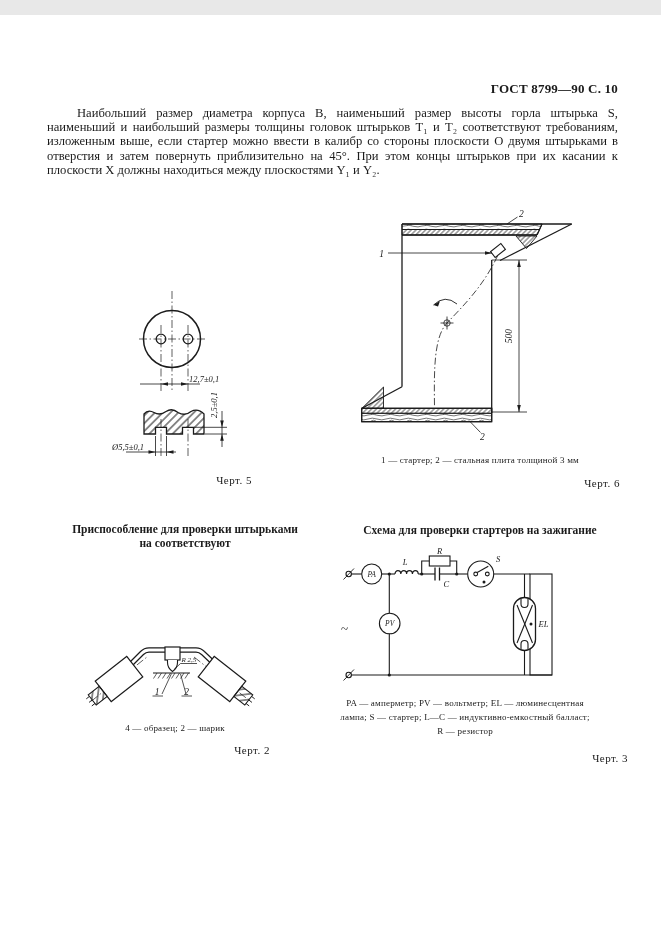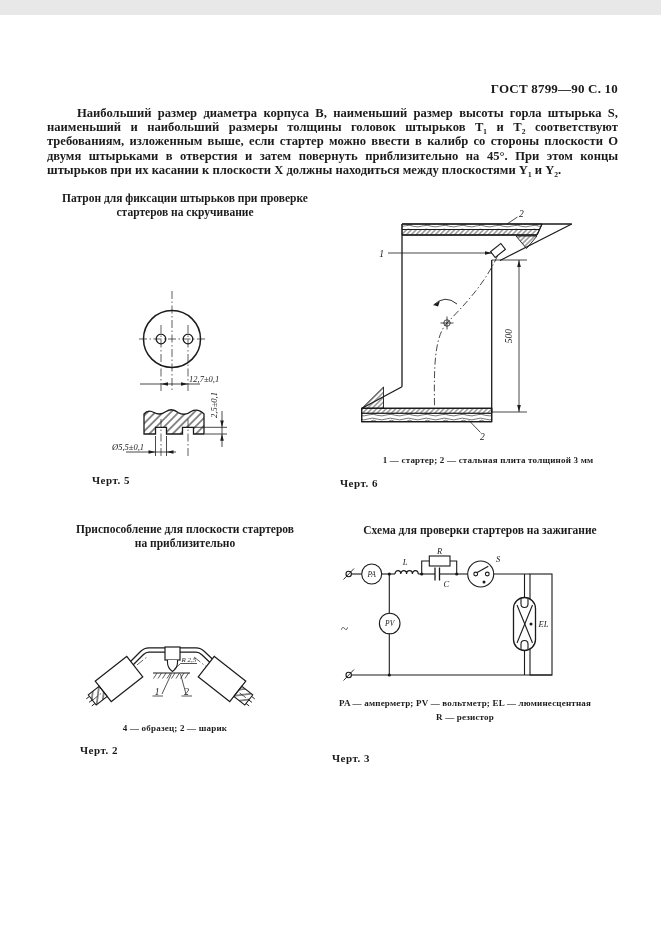"Наибольший размер диаметра корпуса В," .abs { font-weight: bold -> none }
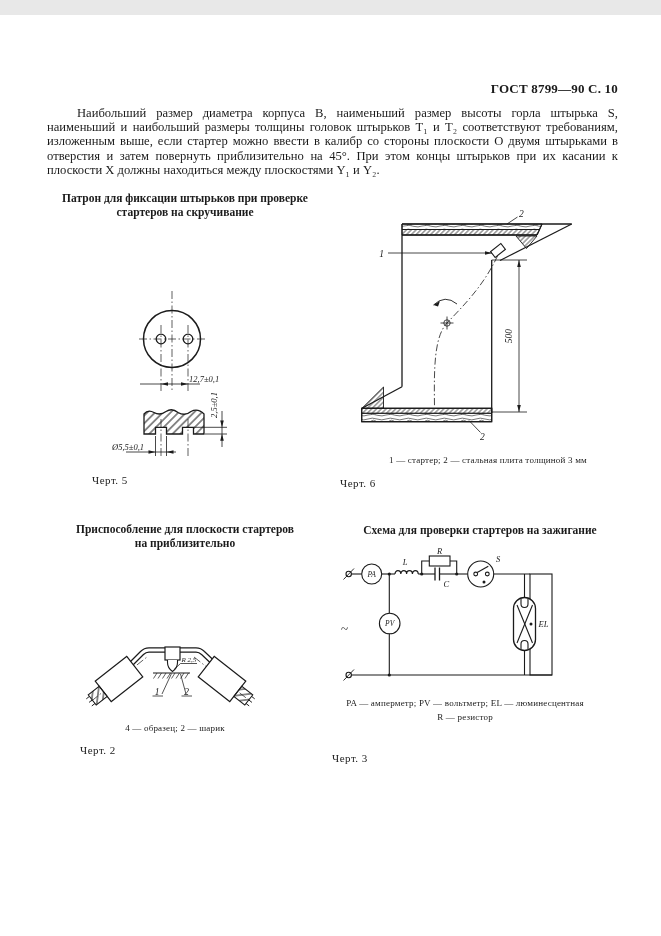"Патрон для фиксации штырьков при" div.abs { html: <div> <span>Патрон для фиксации штырьков при проверке</span> <span>стартеров на скручивание</span> </div> -> none }
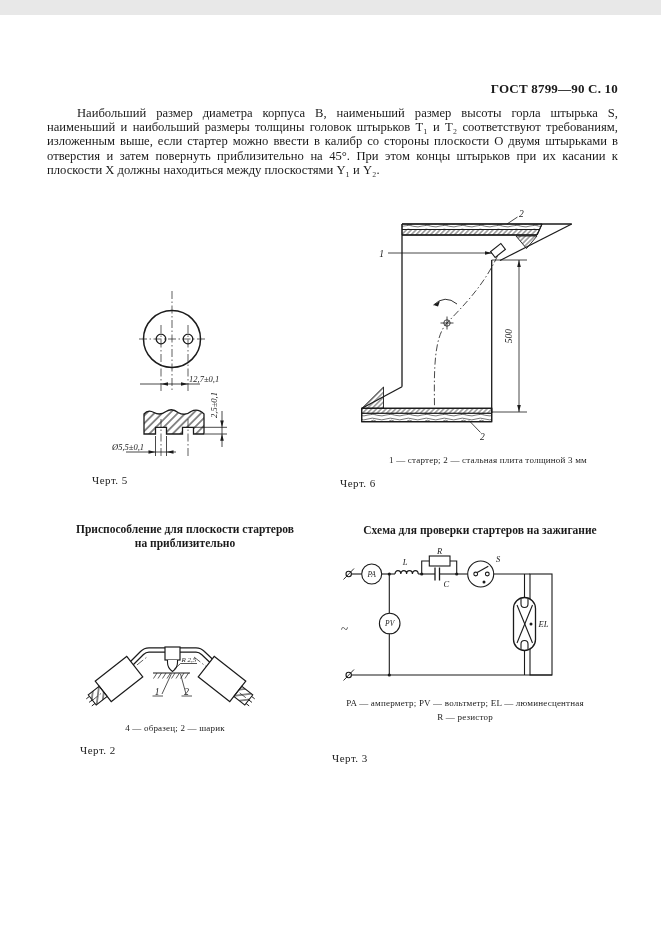"1 — стартер; 2 —" div.abs { left: 348px -> 340px }
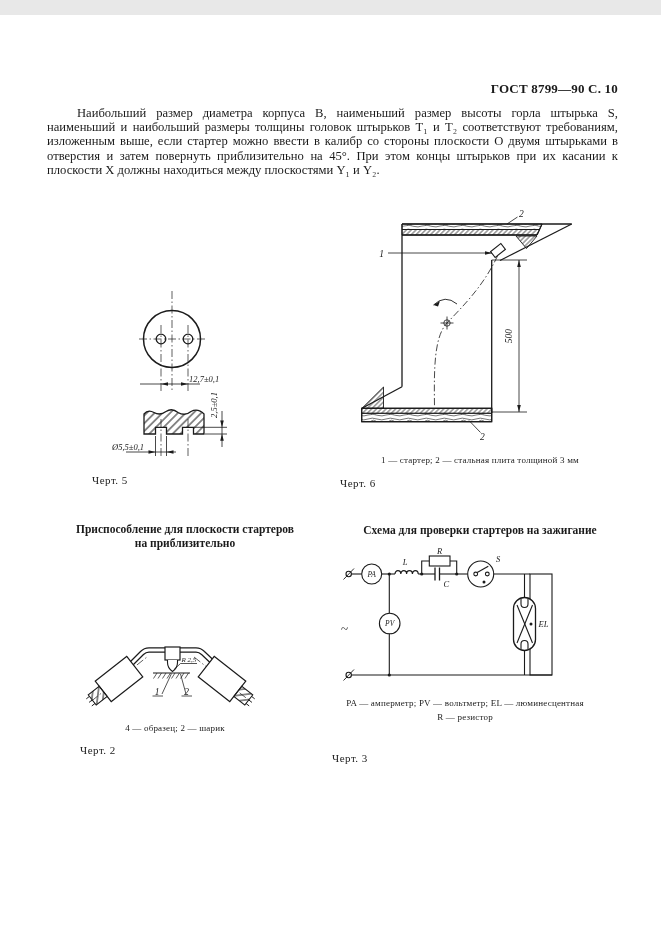"Черт. 5" .caption { text-align: left -> right }
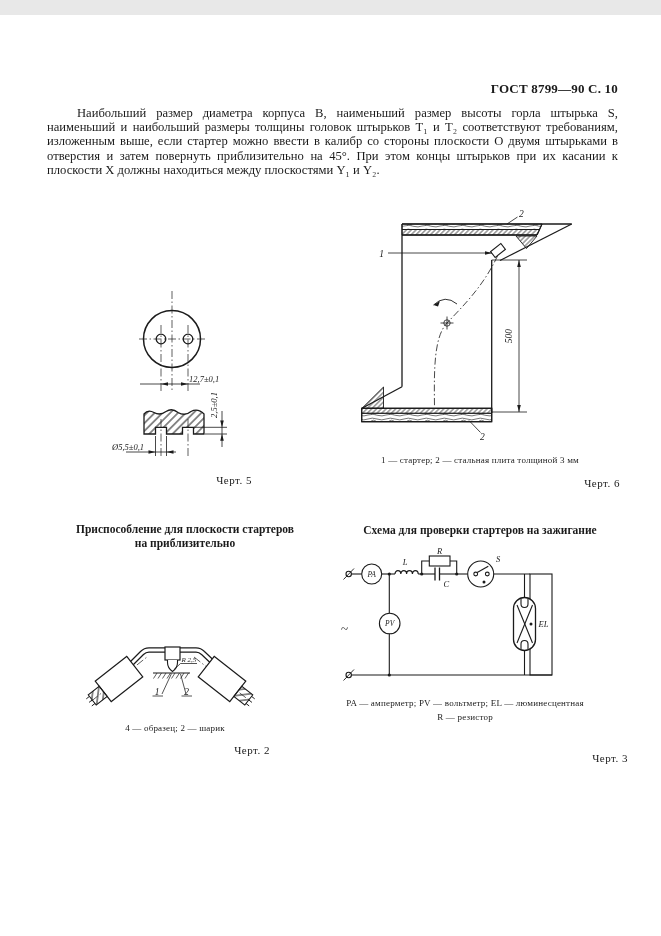"Приспособление для плоскости стартеров" span { text: плоскости стартеров -> проверки штырьками }
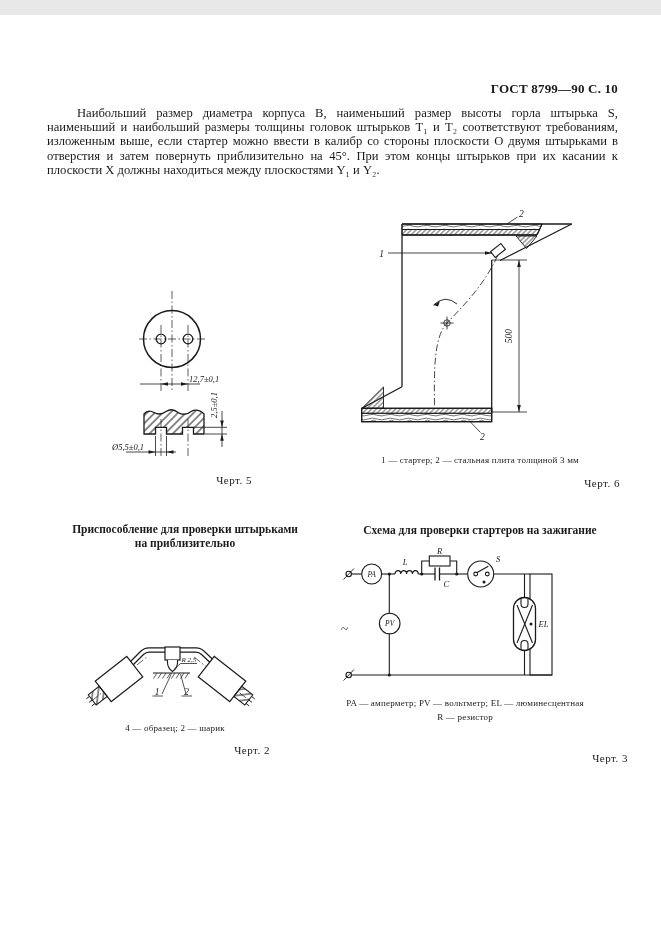"на приблизительно" span { text: приблизительно -> соответствуют }
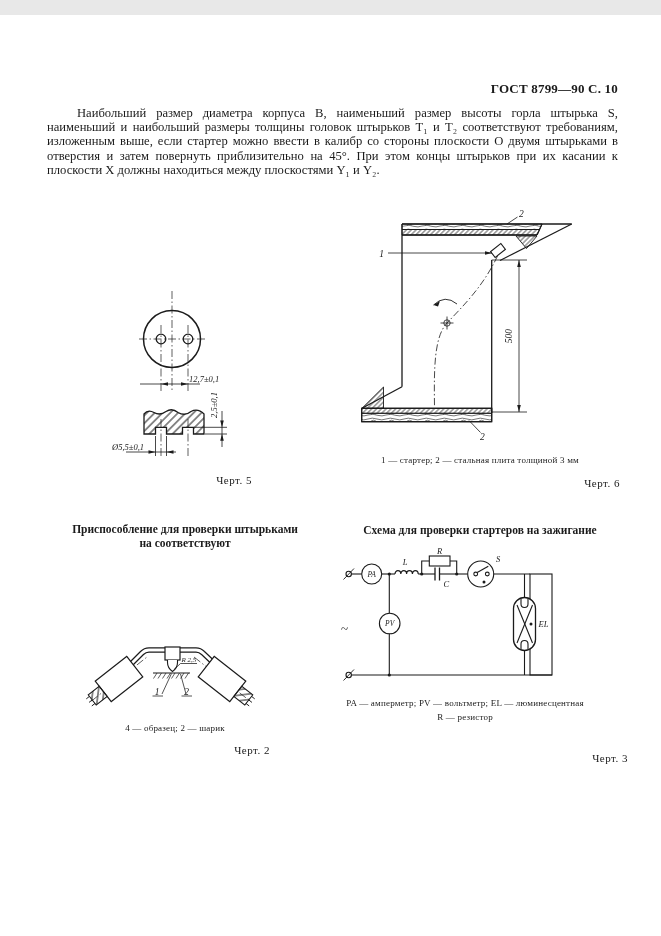"лампа; S — стартер; L—C" span { html: none -> <span>лампа; S — стартер; L—C — индуктивно-емкостный балласт;</span> }
